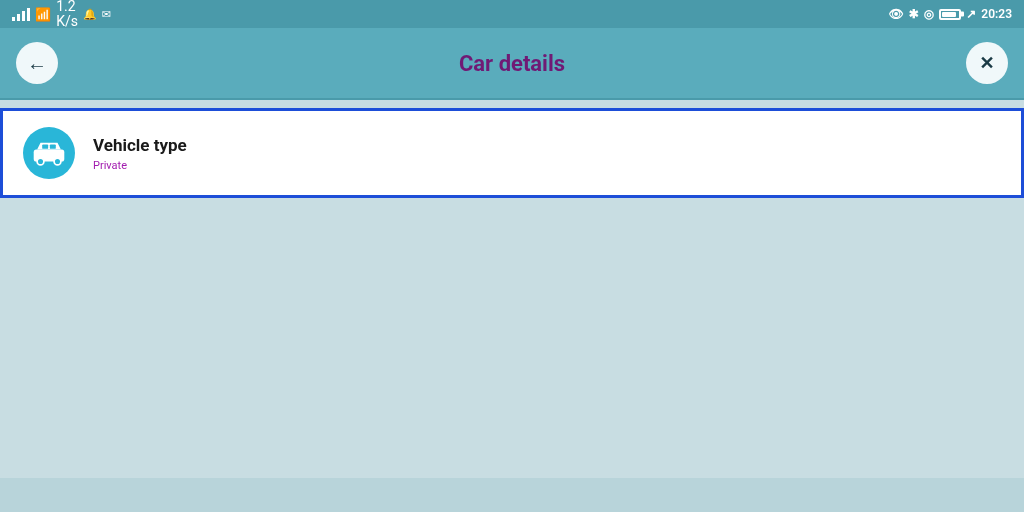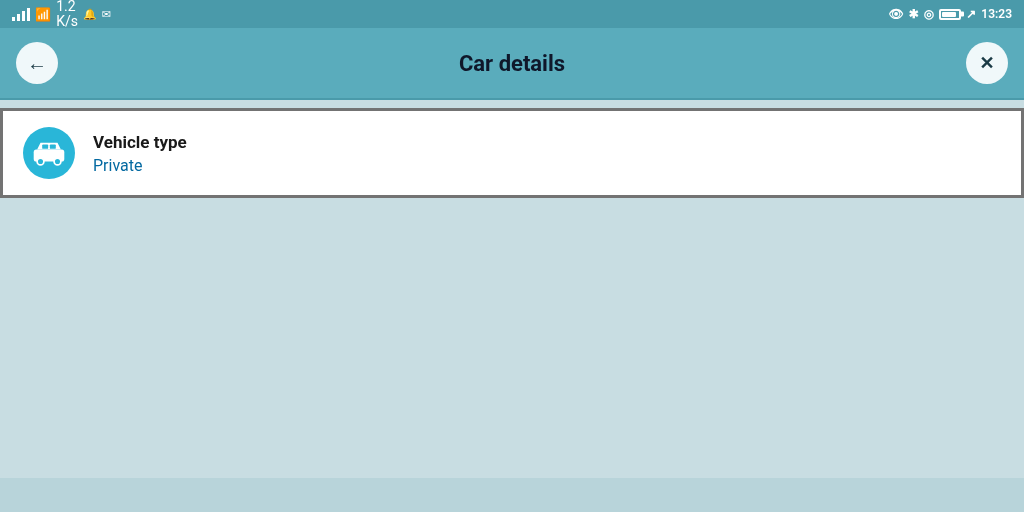"13:23" span { text: 13:23 -> 20:23 }
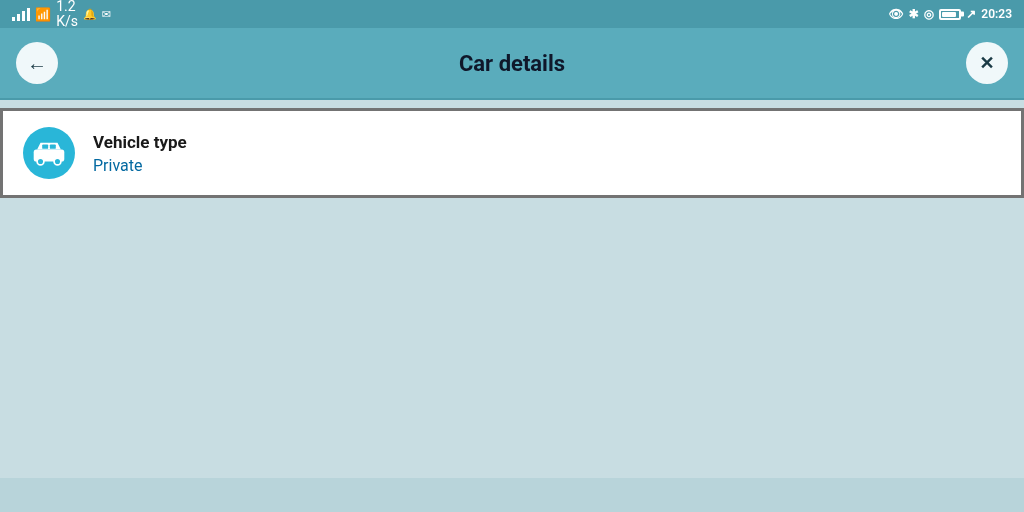"Car details" .header-title { color: #0f172a -> #701a75 }
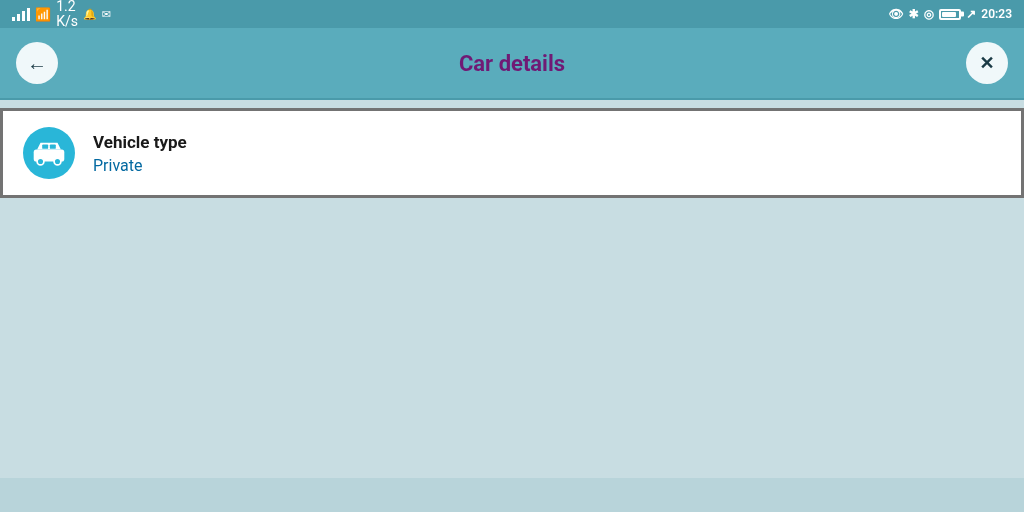"Vehicle type" .menu-item.highlighted { border: 3px solid #737373 -> 3px solid #1d4ed8 }
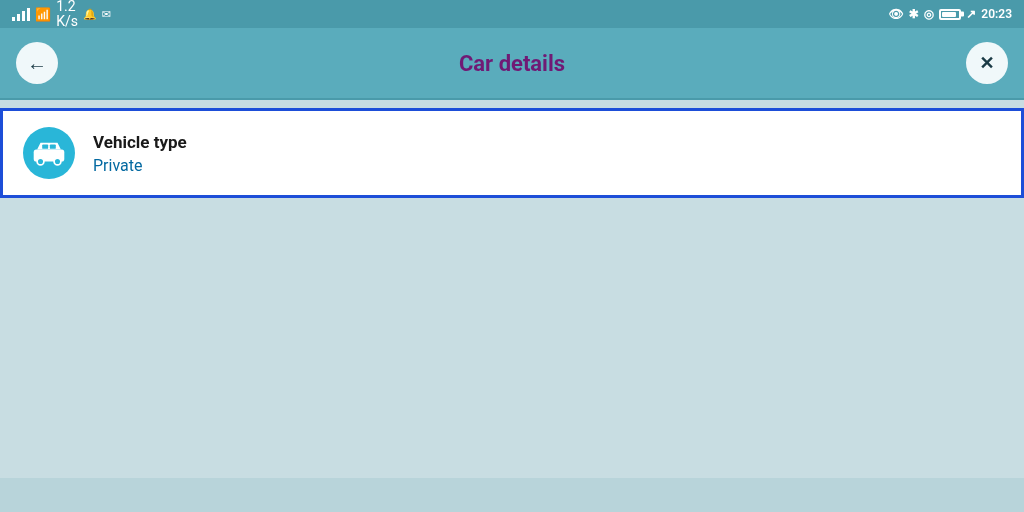"Private" .menu-sublabel { color: #0369a1 -> #a21caf; font-size: 16px -> 11px }
